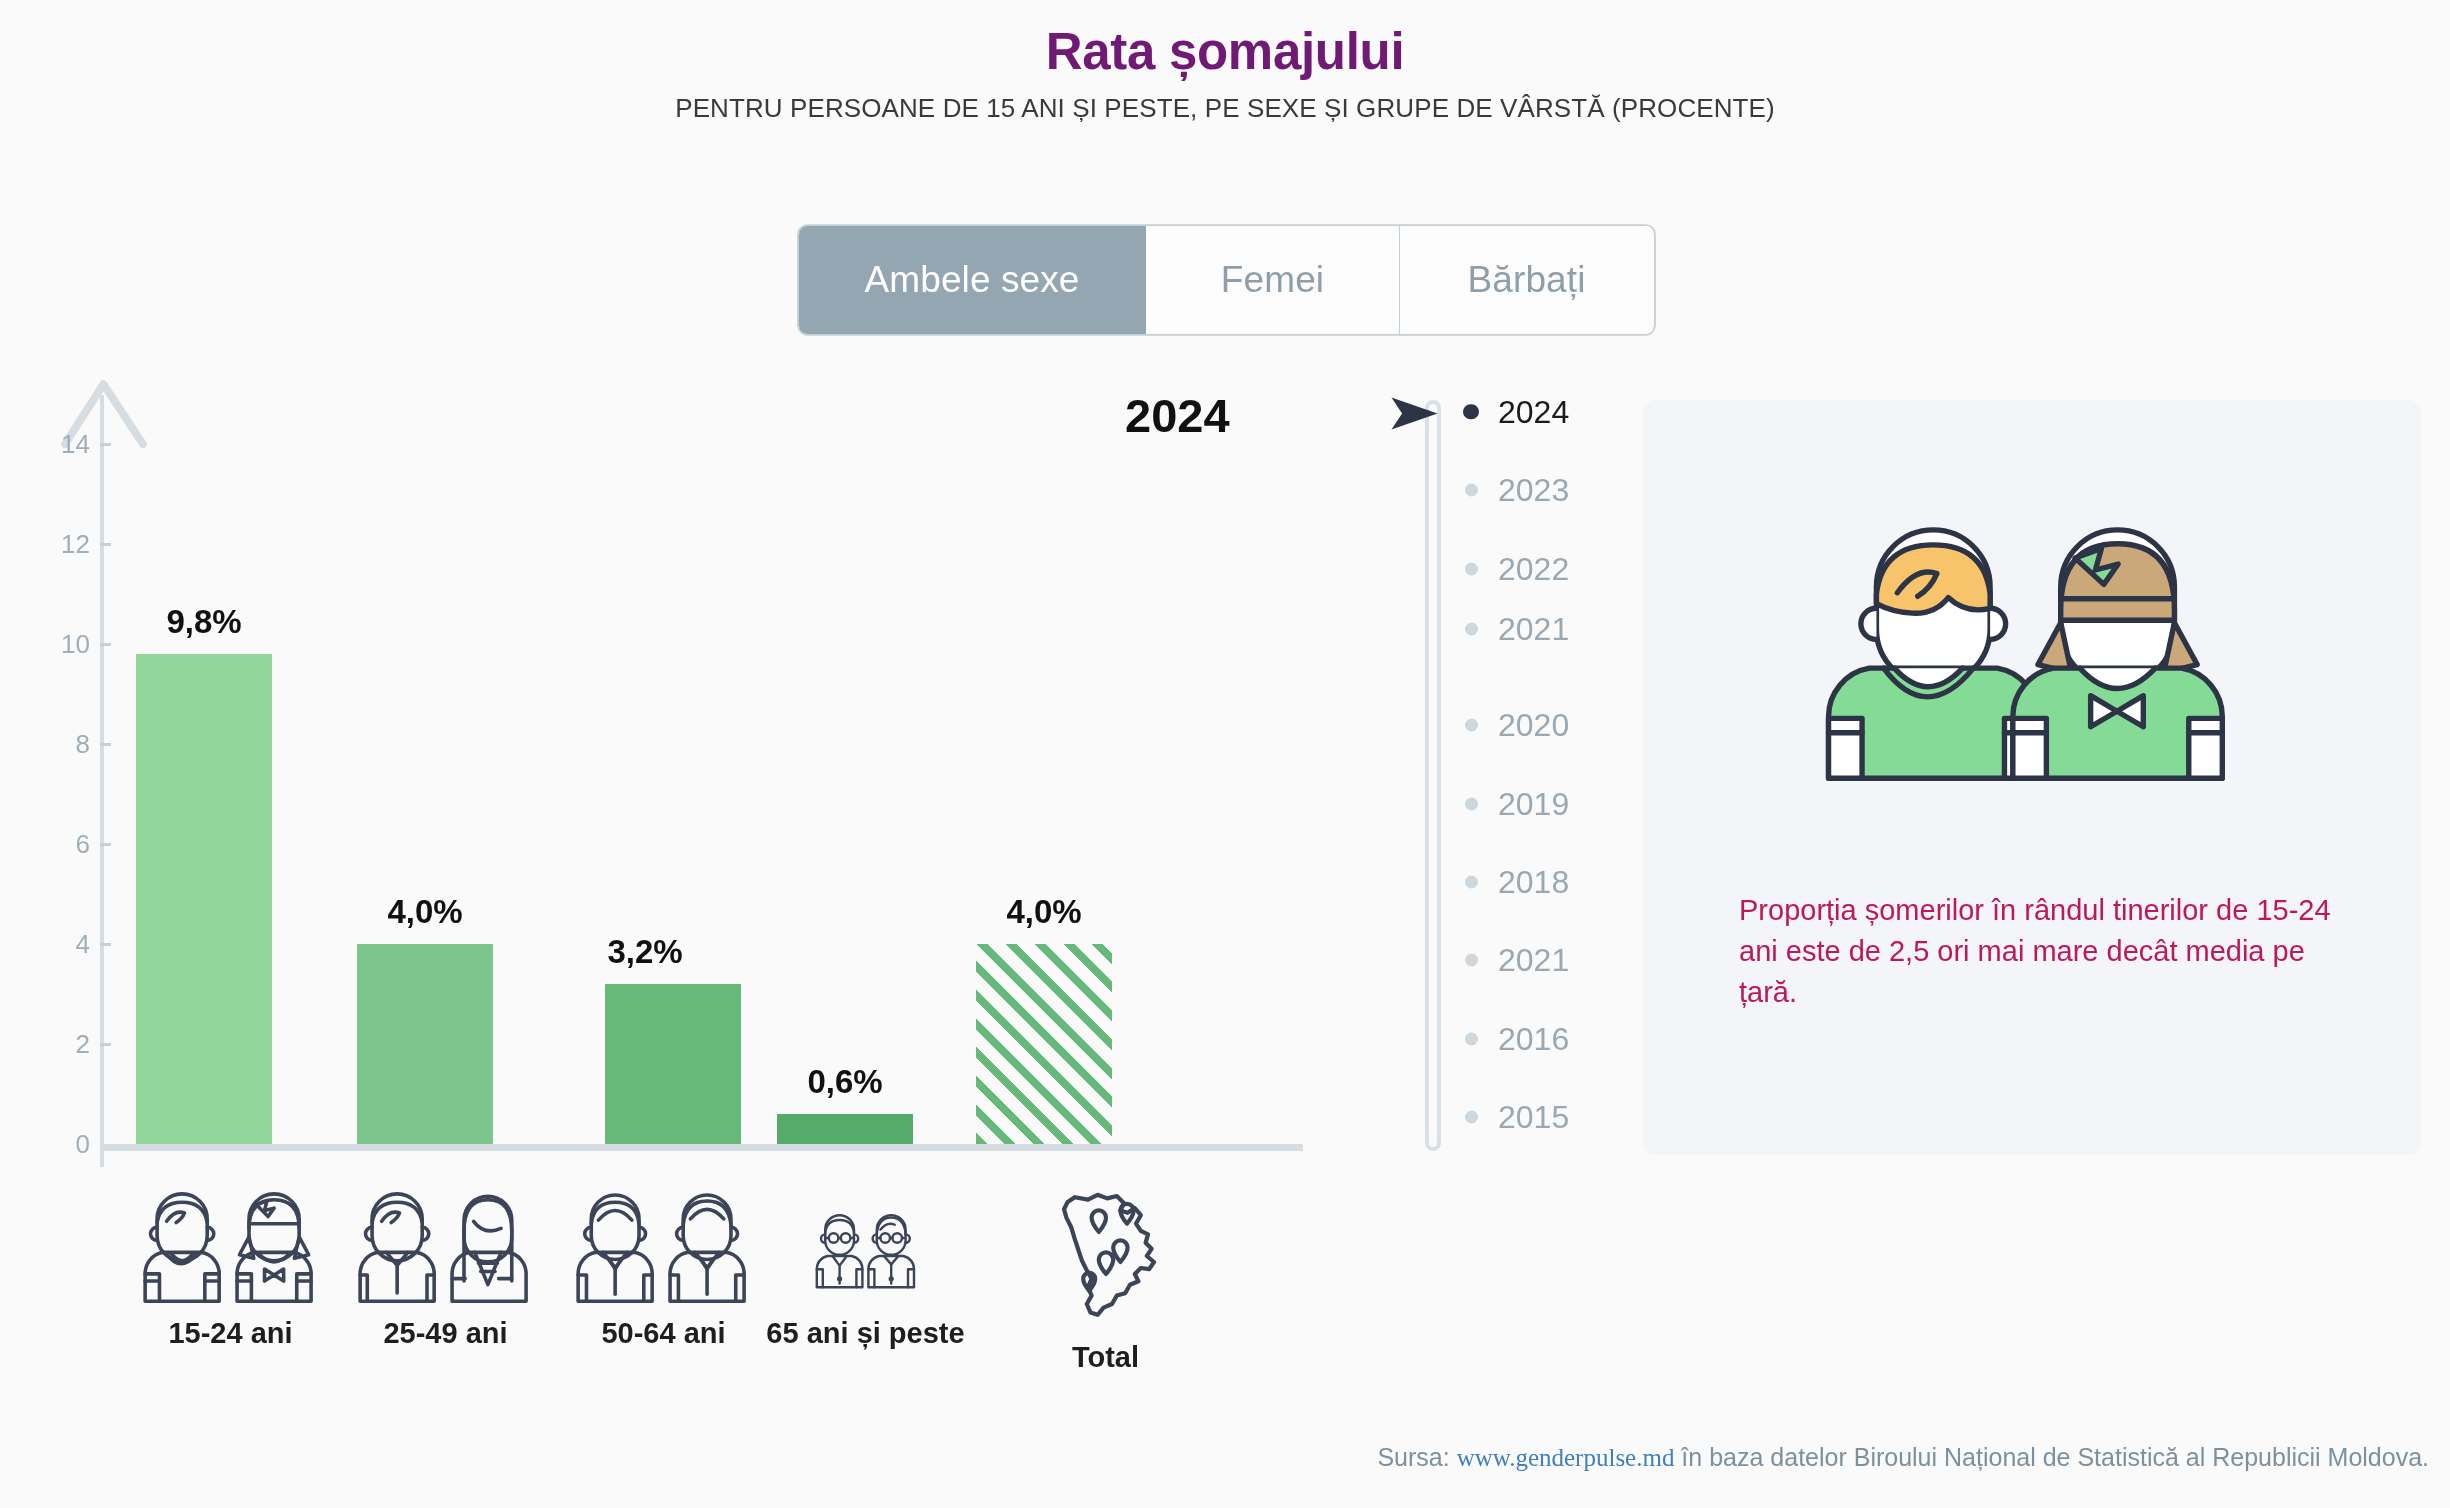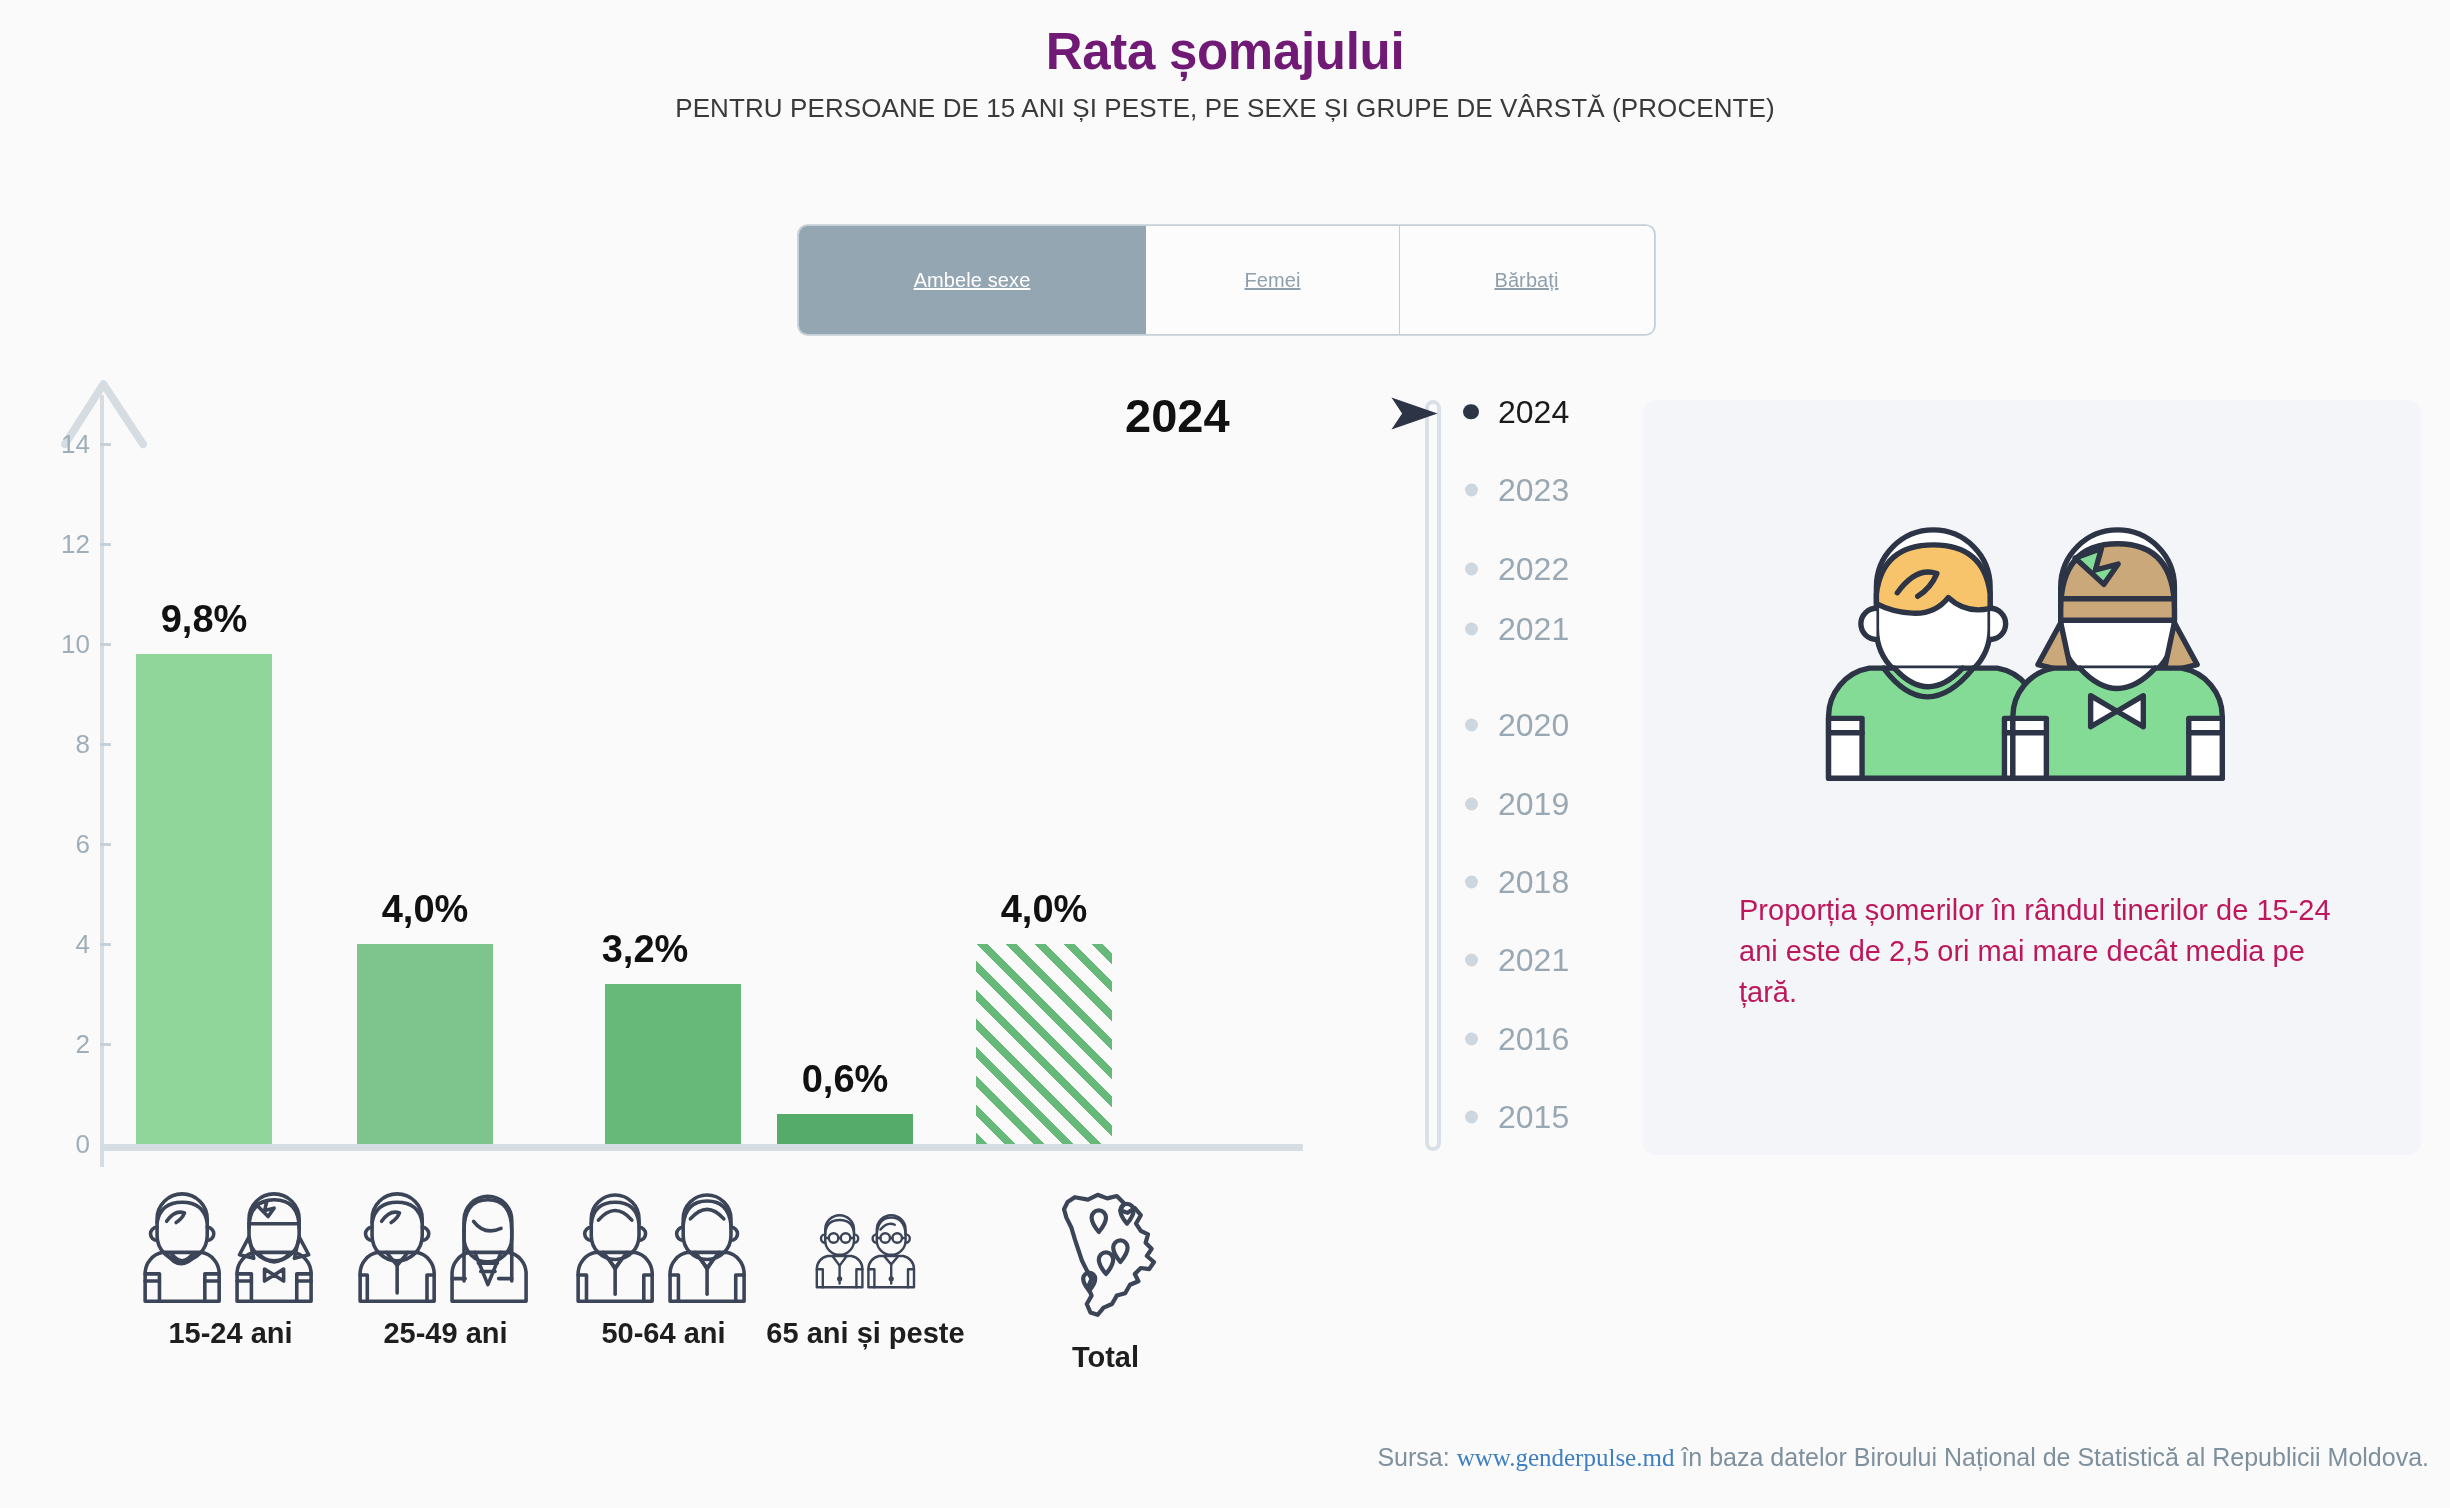"Ambele sexe" .tab { font-size: 20px -> 37px; text-decoration: underline -> none }
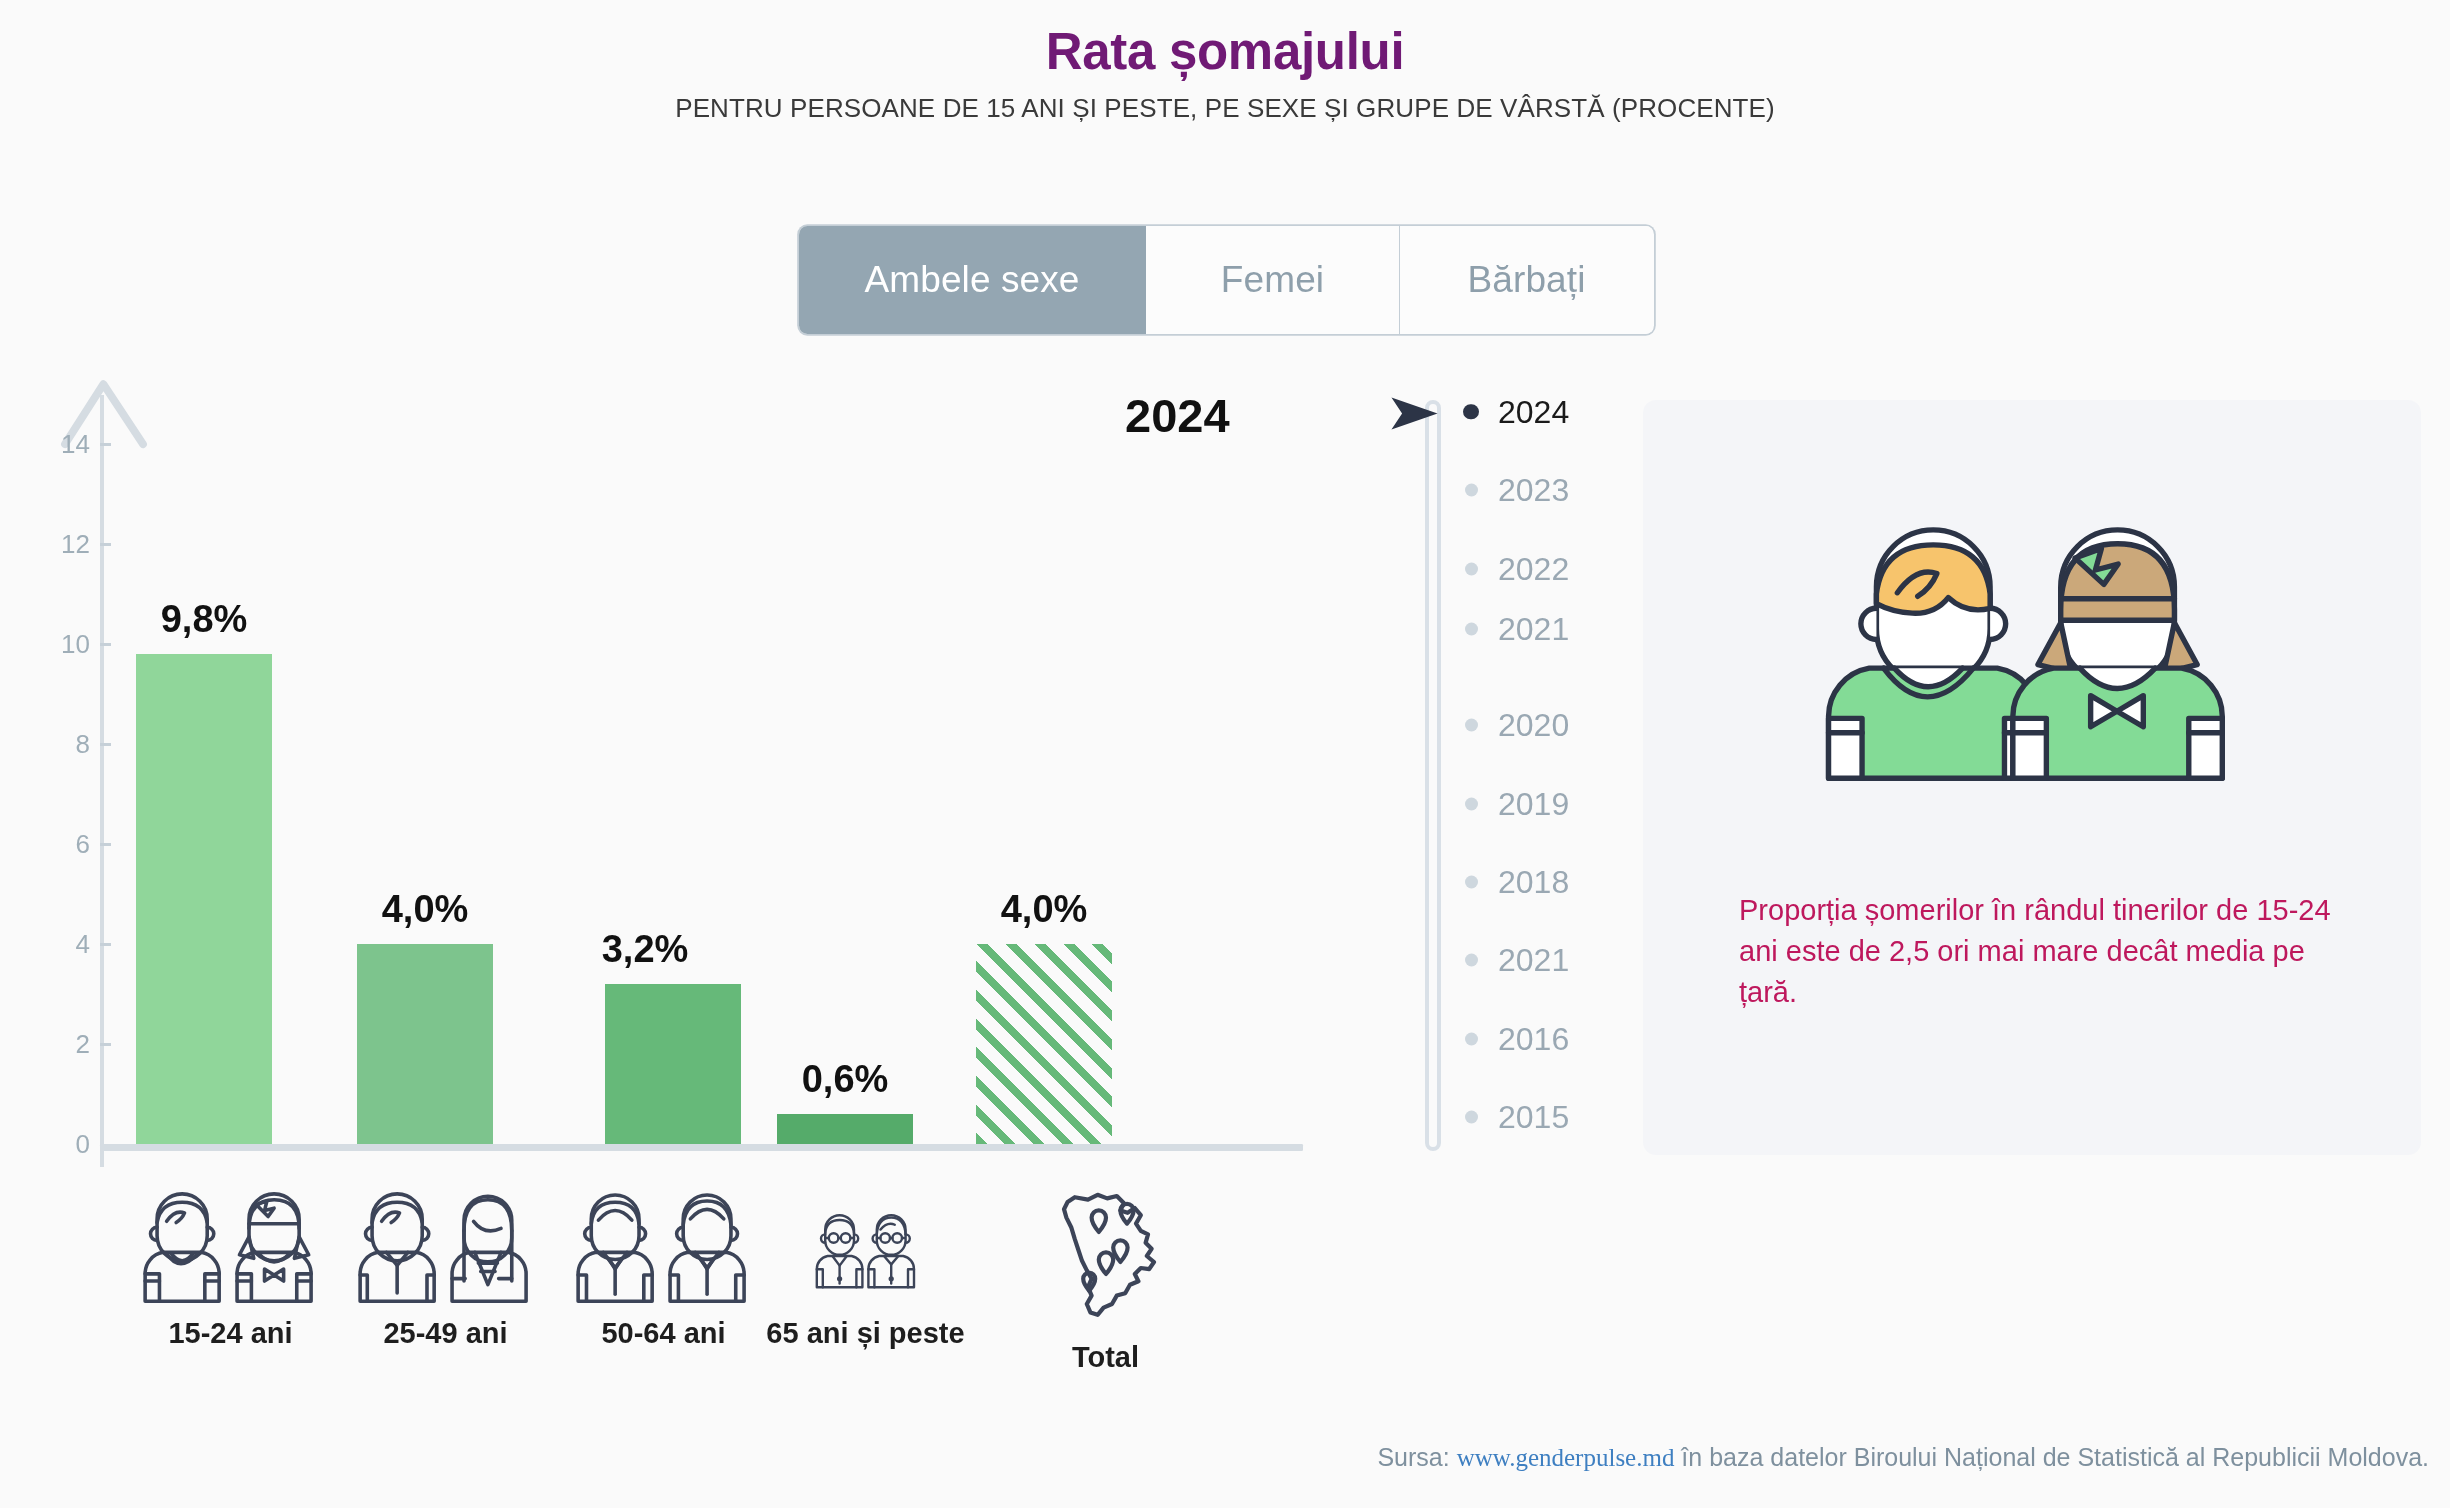"9,8%" .barlabel { font-size: 38px -> 33px }
